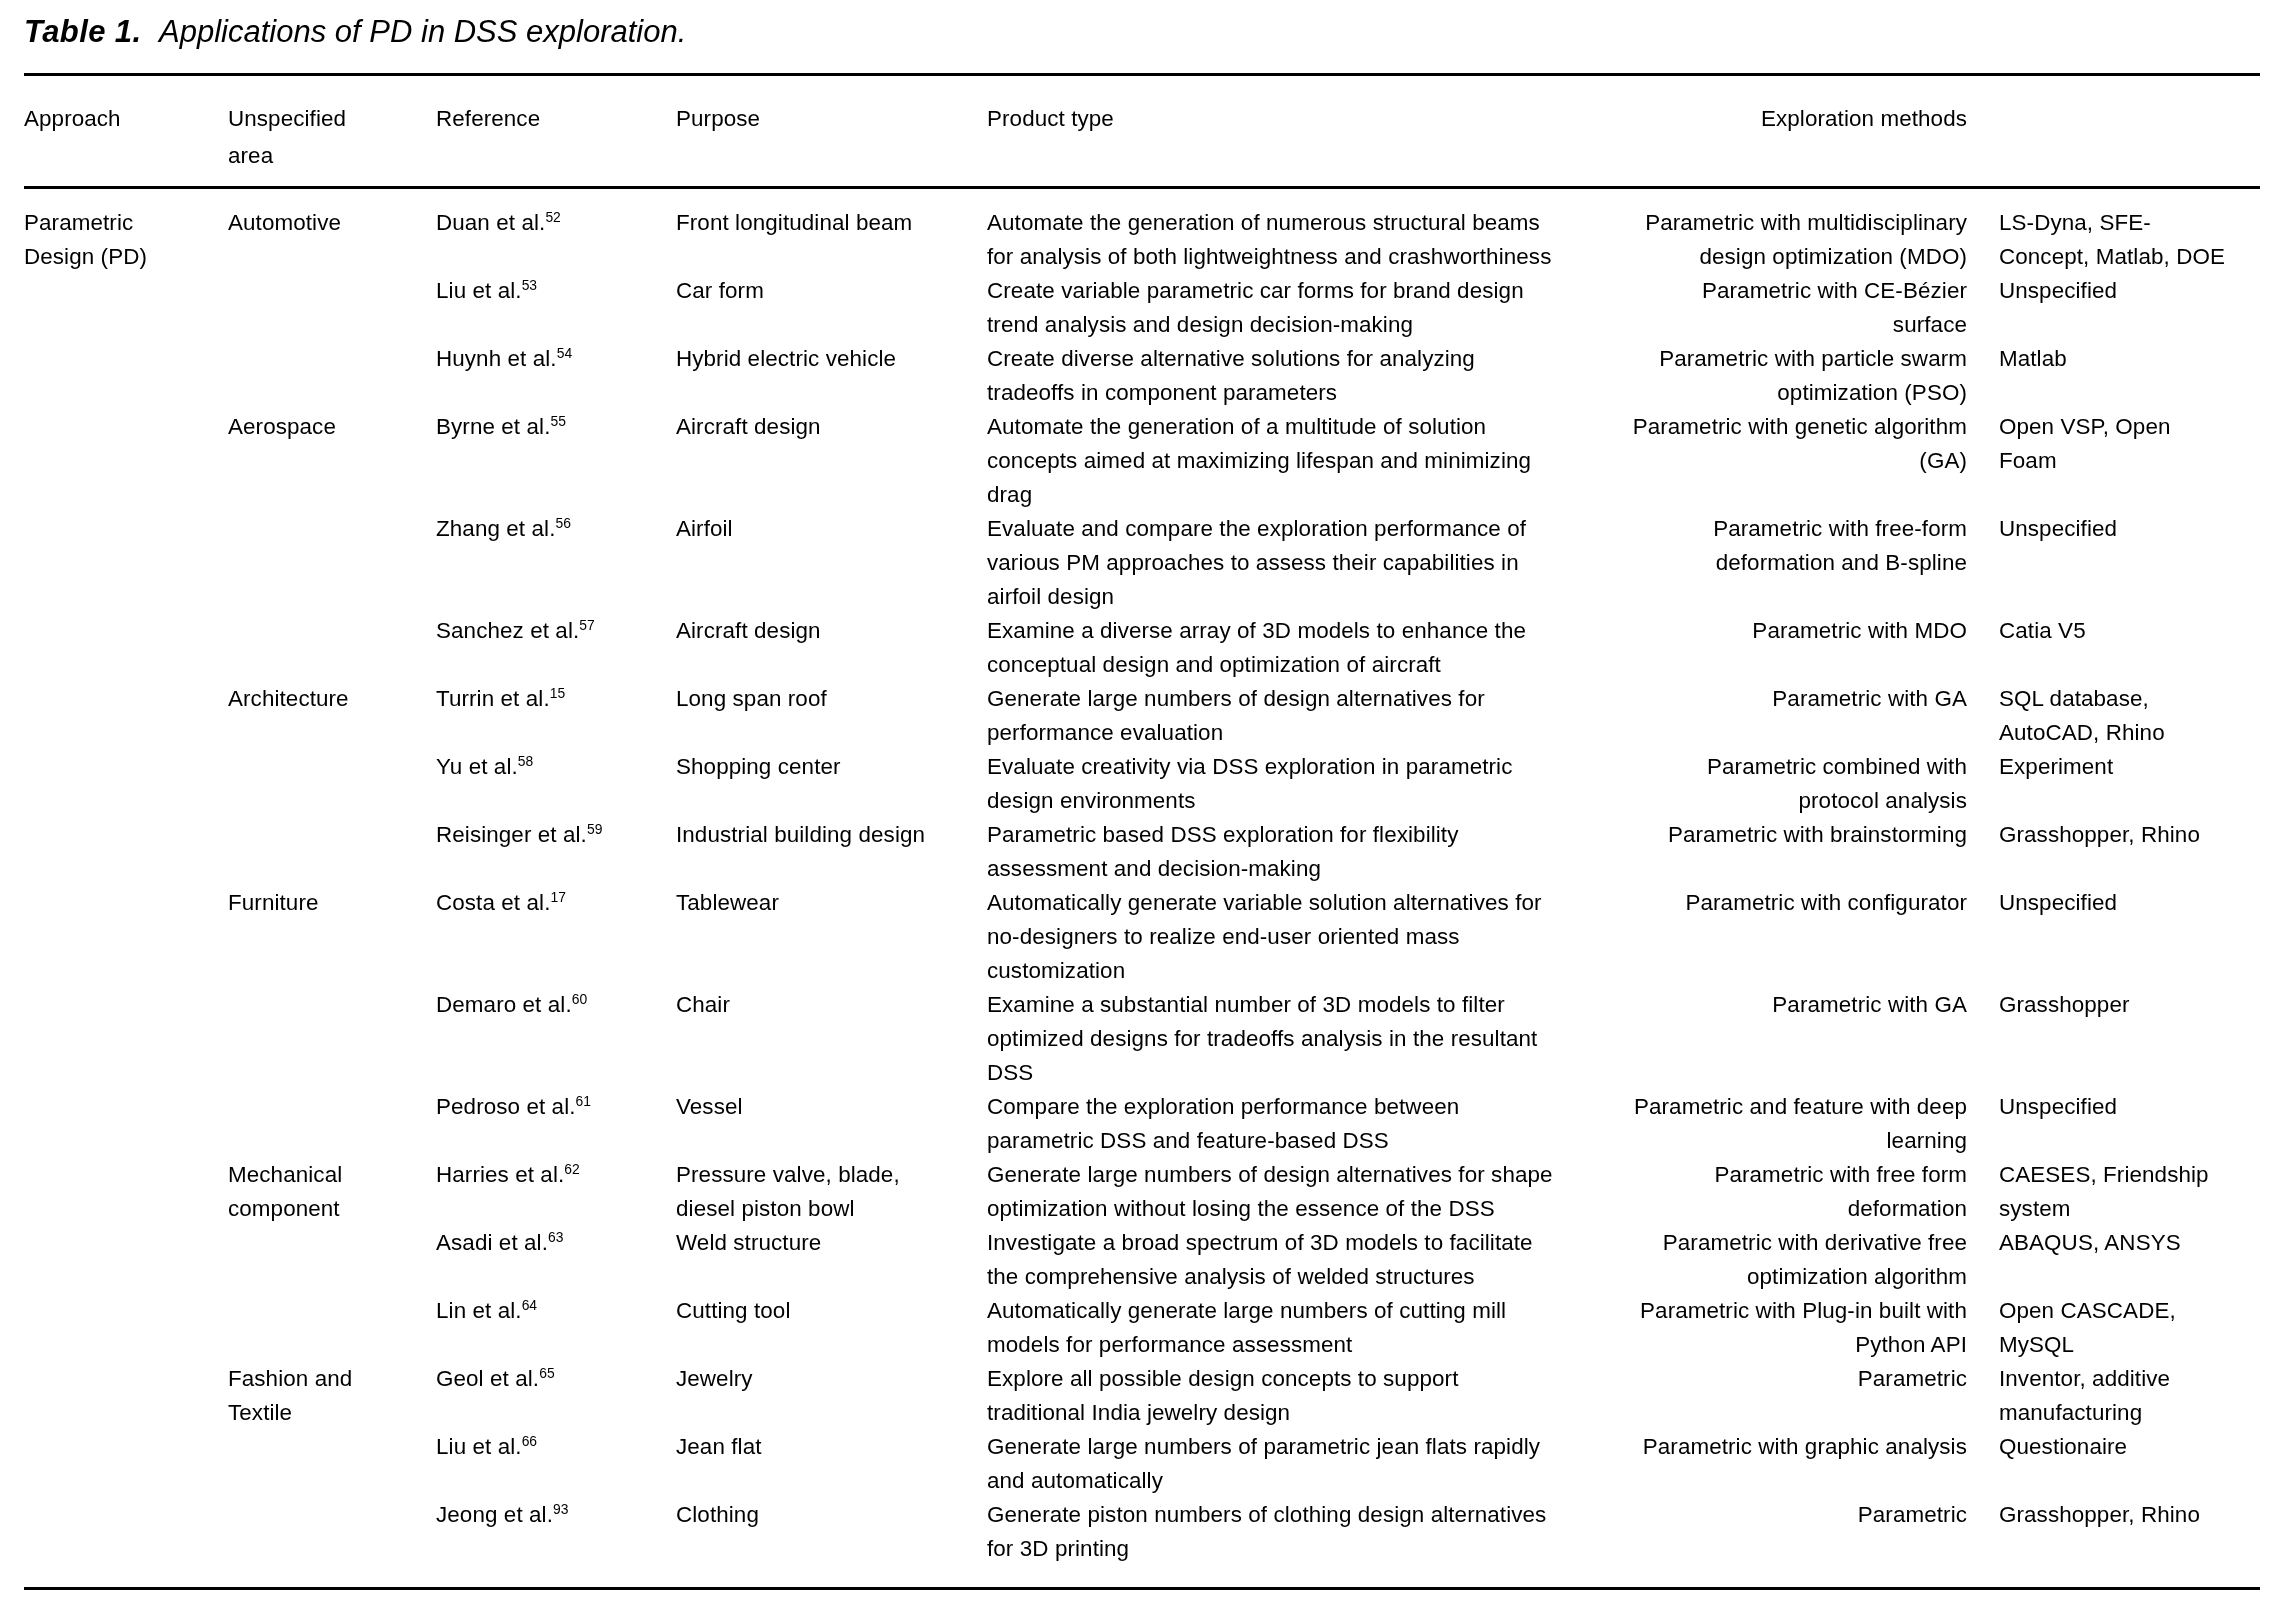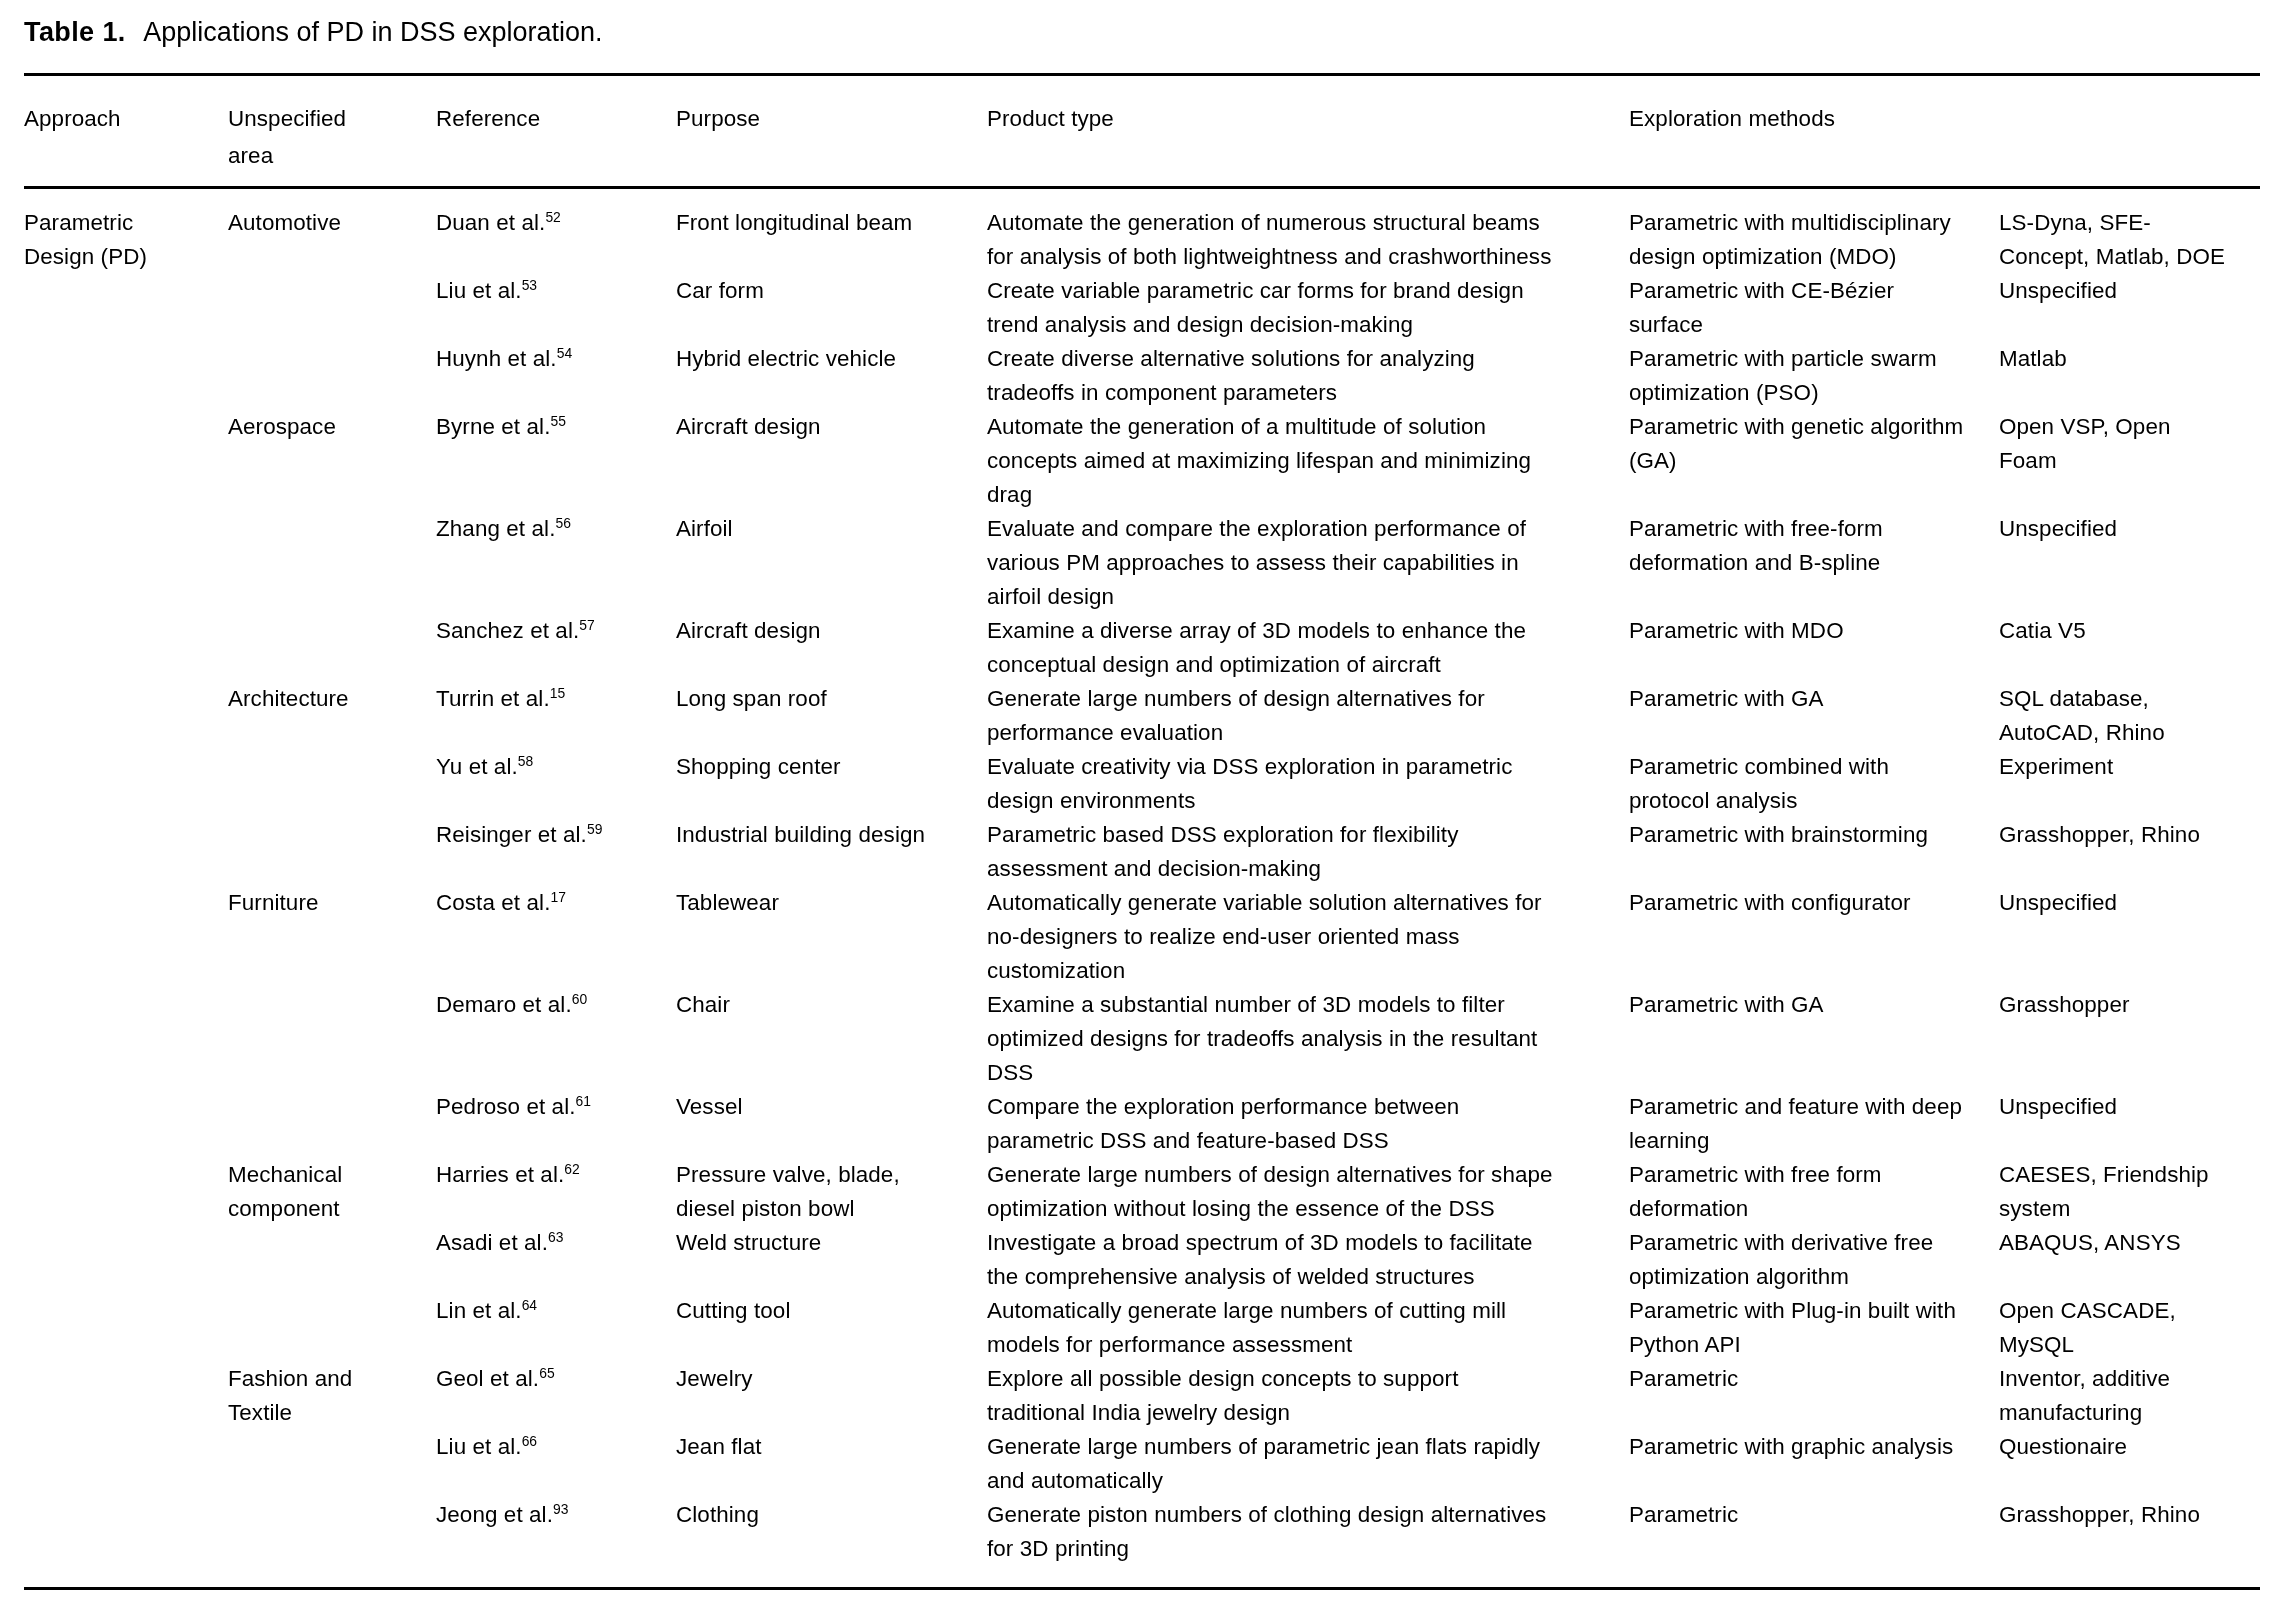"Table 1. Applications of PD" .caption { font-size: 27px -> 31px; font-style: none -> italic }
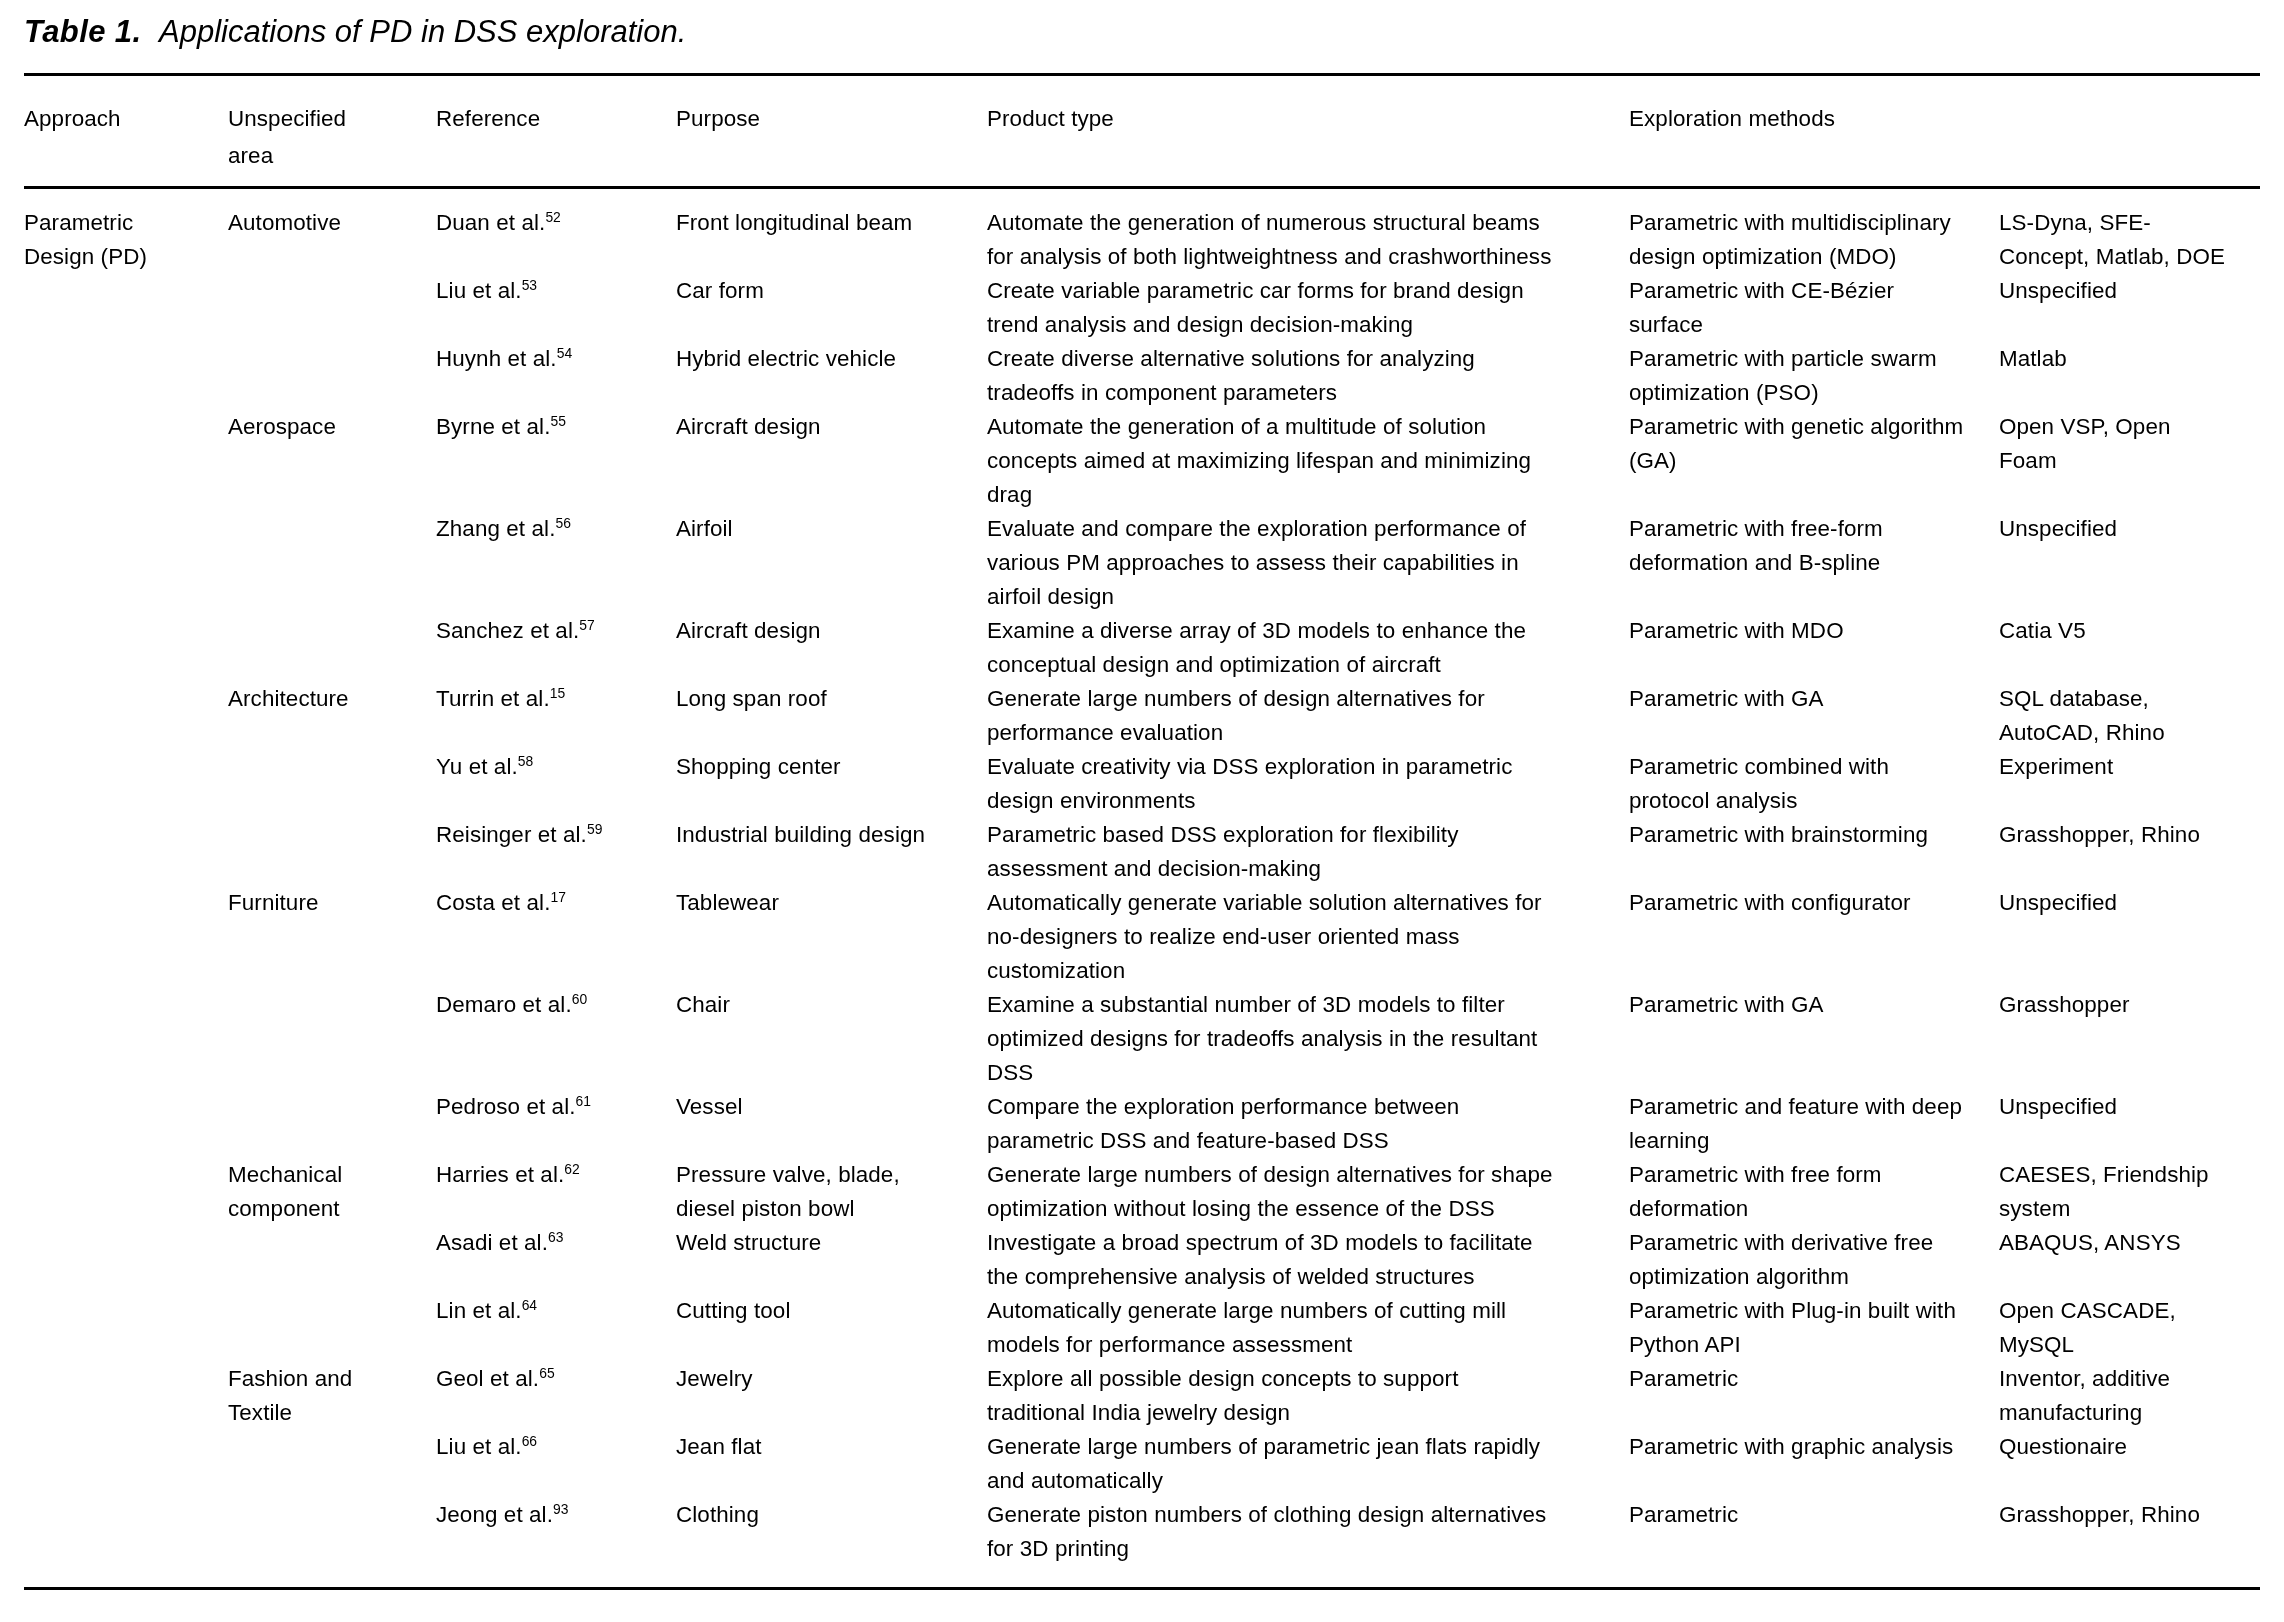"Exploration methods" .col-methods { text-align: none -> right }
